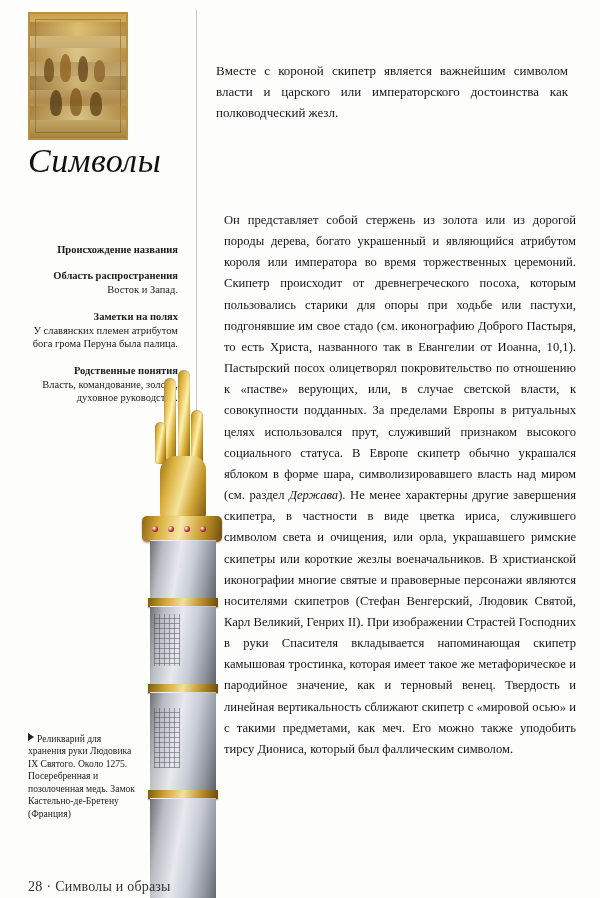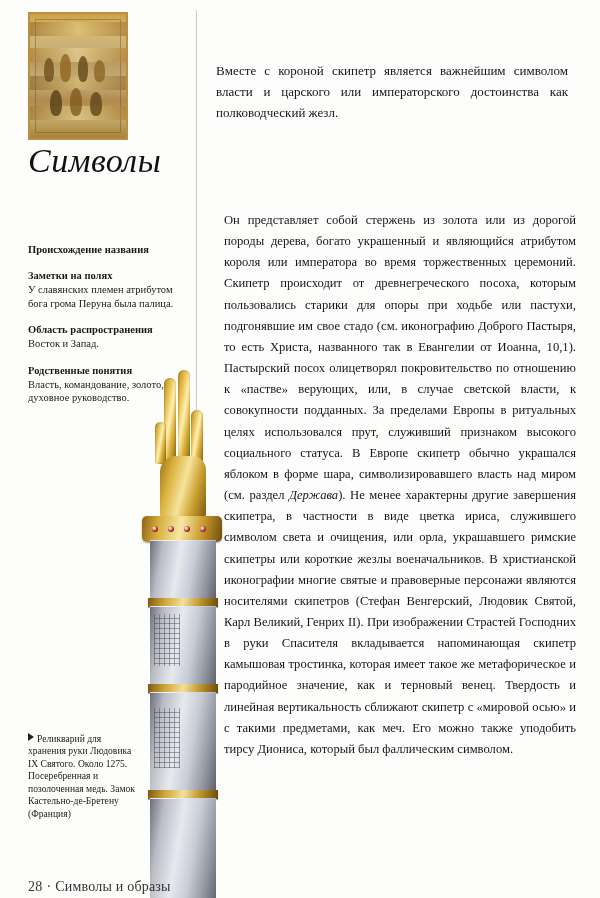"Происхождение названия" .sidebar { text-align: none -> right }
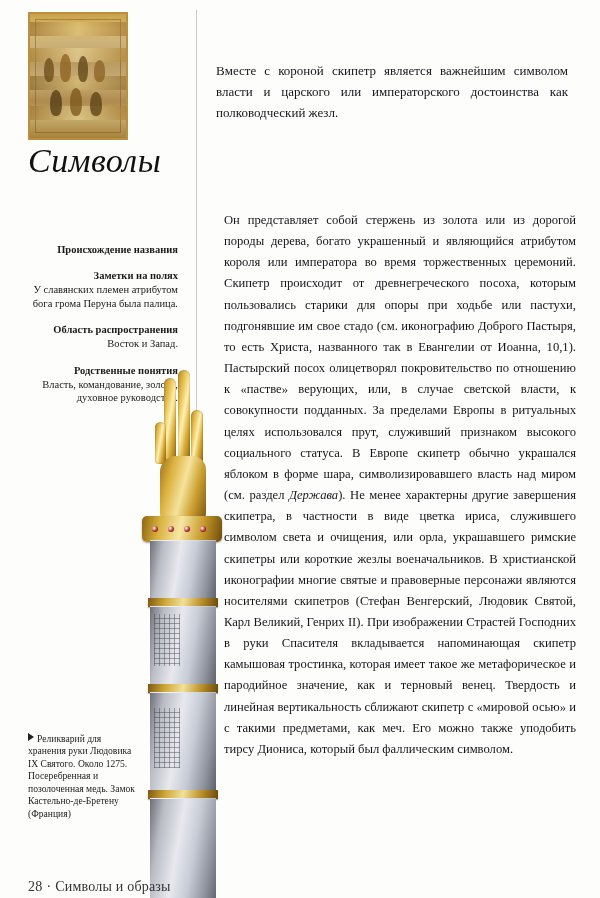"Заметки на полях" div.side-block { order: before "Область распространения" -> after "Область распространения" }
